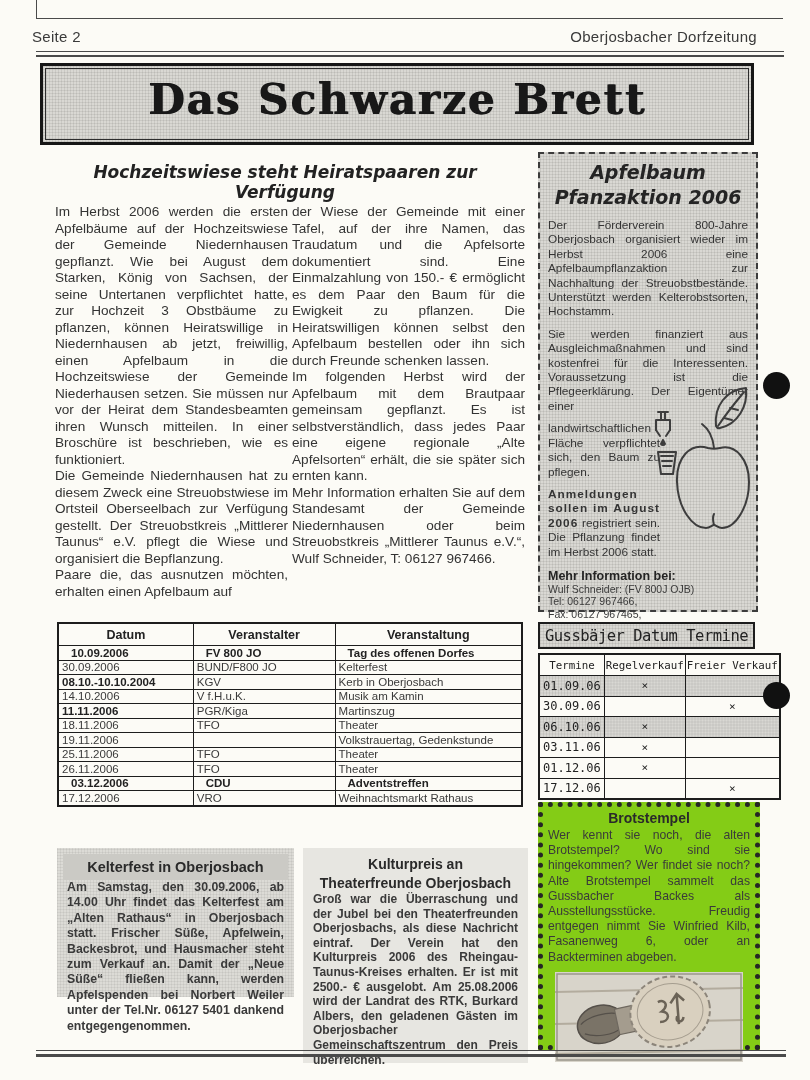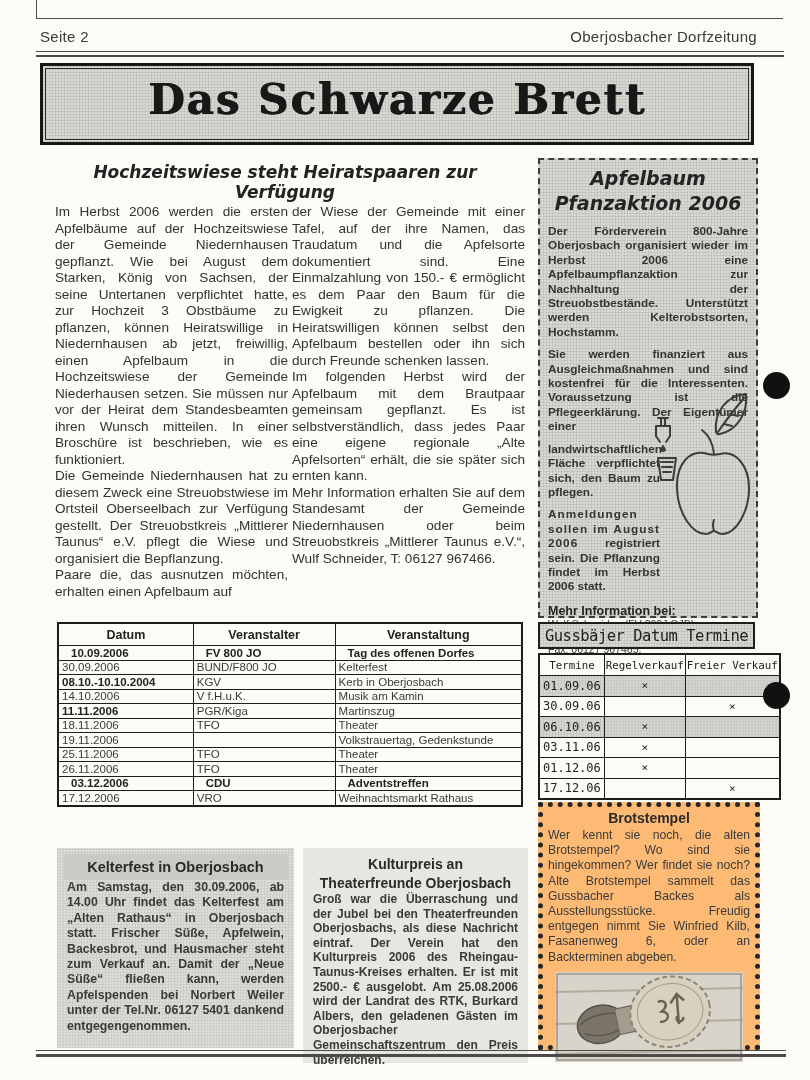"Seite 2" div.abs { left: 40px -> 32px }
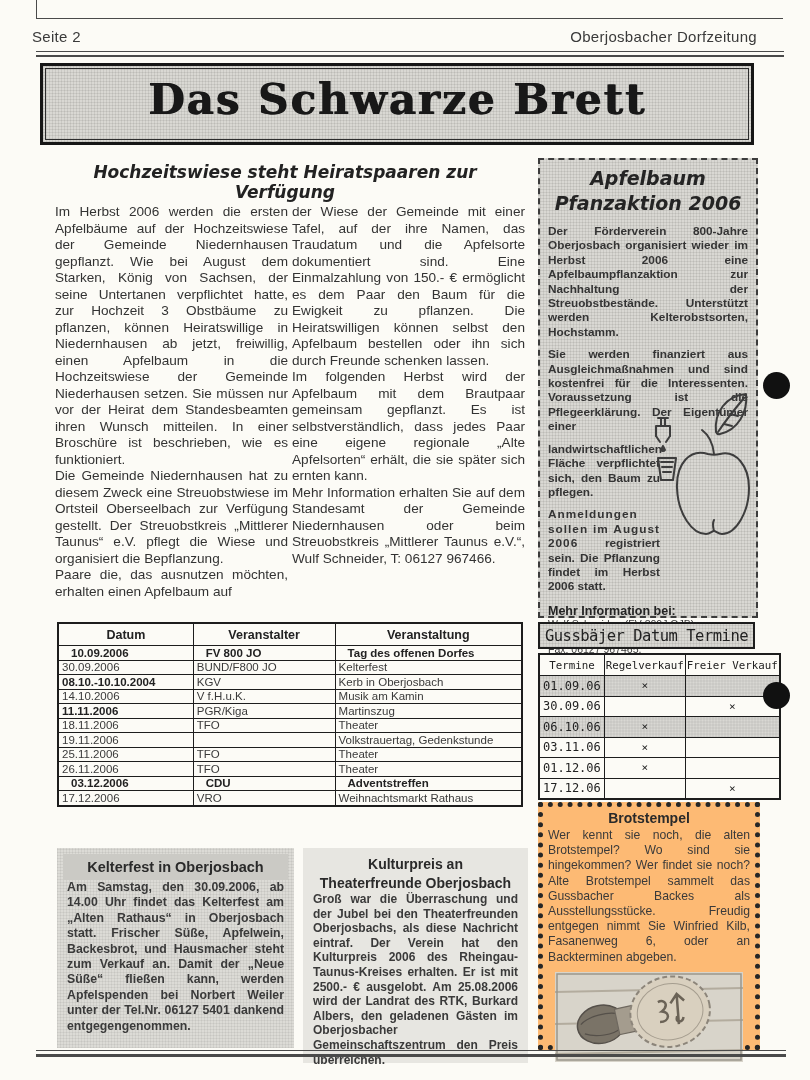"Apfelbaum" .apfelbox { margin-top: 6px -> none }
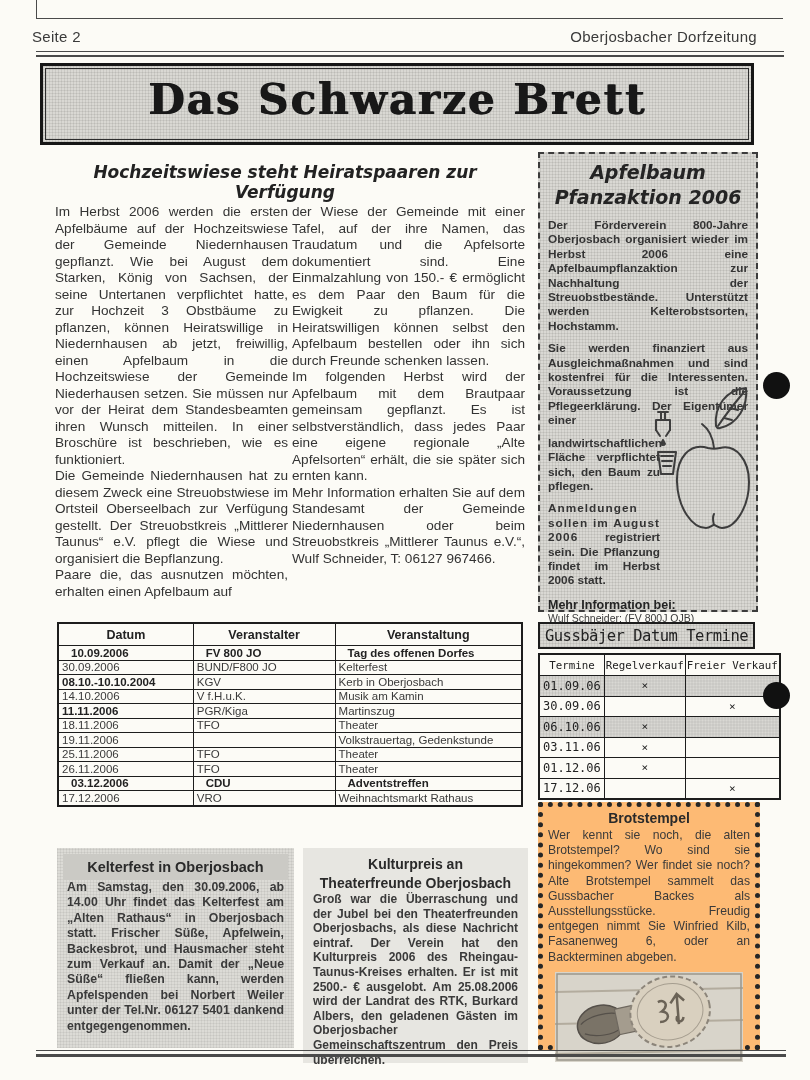"Der Förderverein 800-Jahre Oberjosbach" .apfelbox p { font-weight: bold -> none }
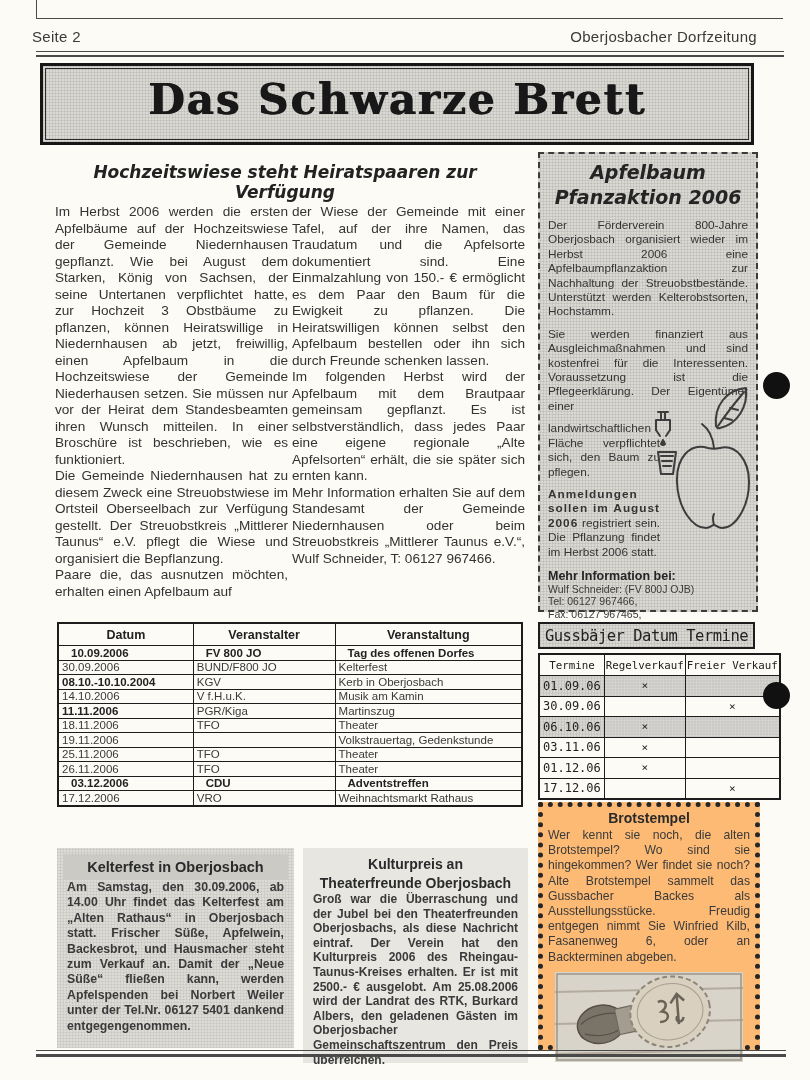"Brotstempel" .brotbox { background: #fdba74 -> #84cc16 }
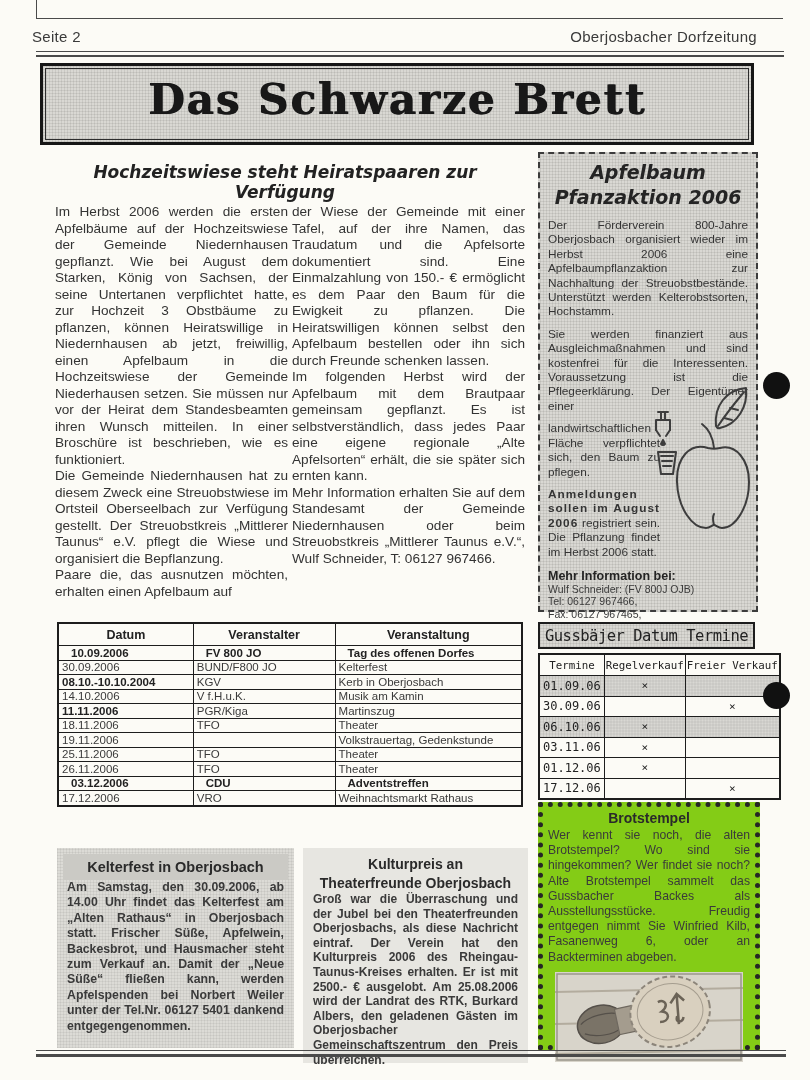"Kelterfest in Oberjosbach" .kelterbox { height: 200px -> 149px }
